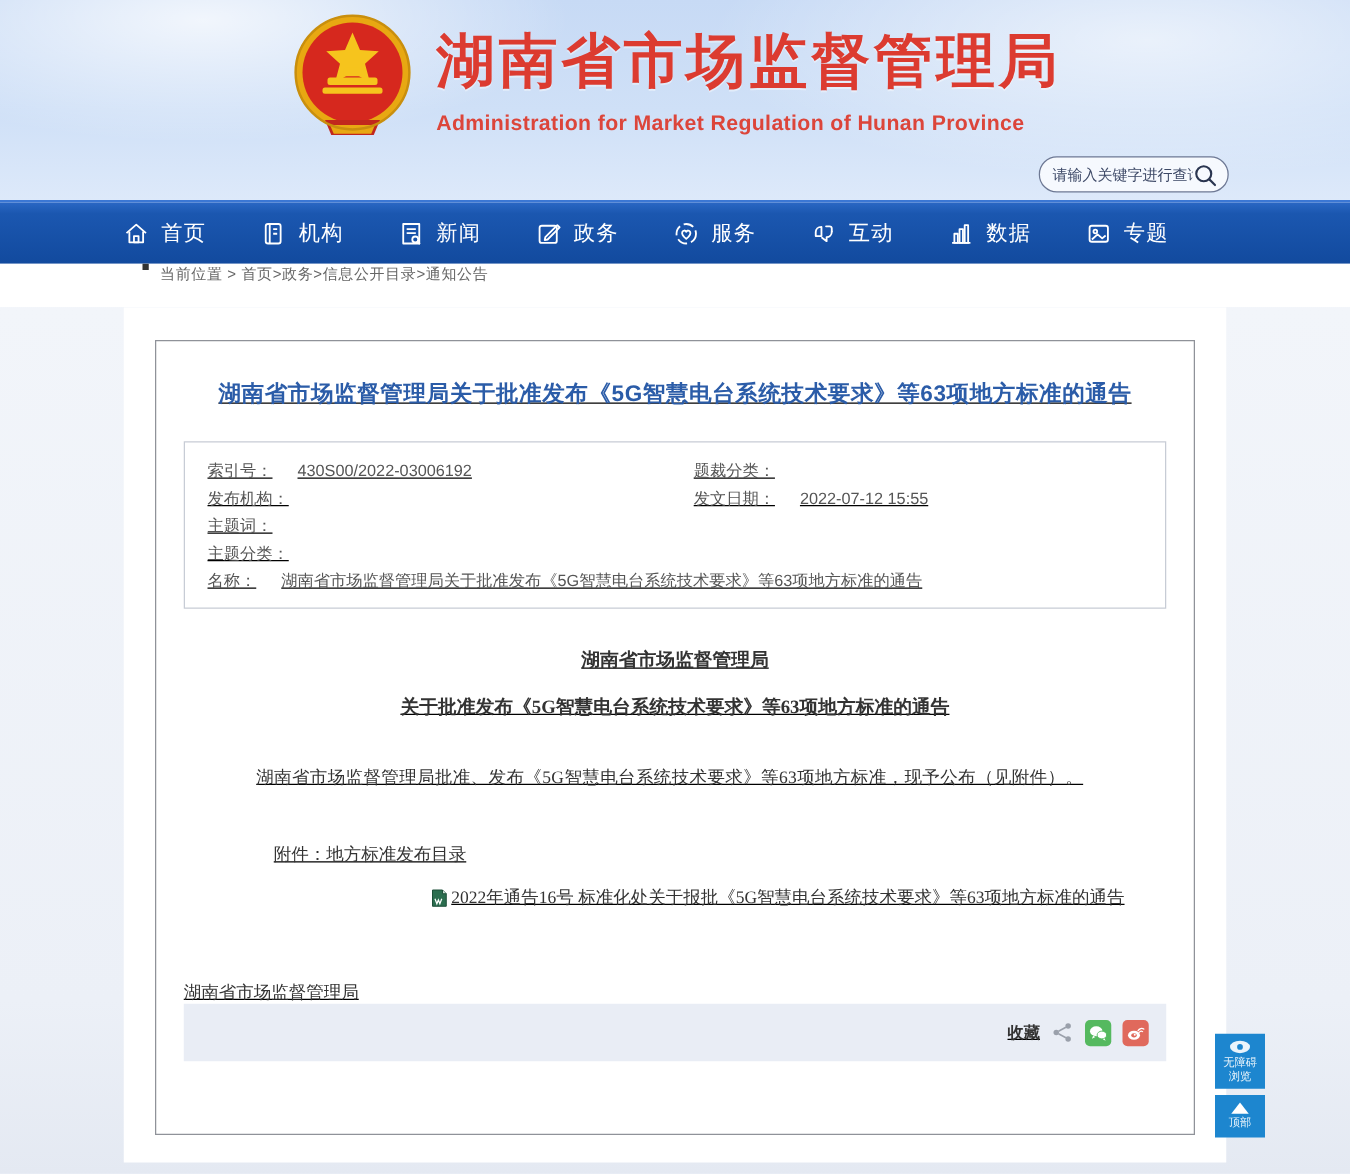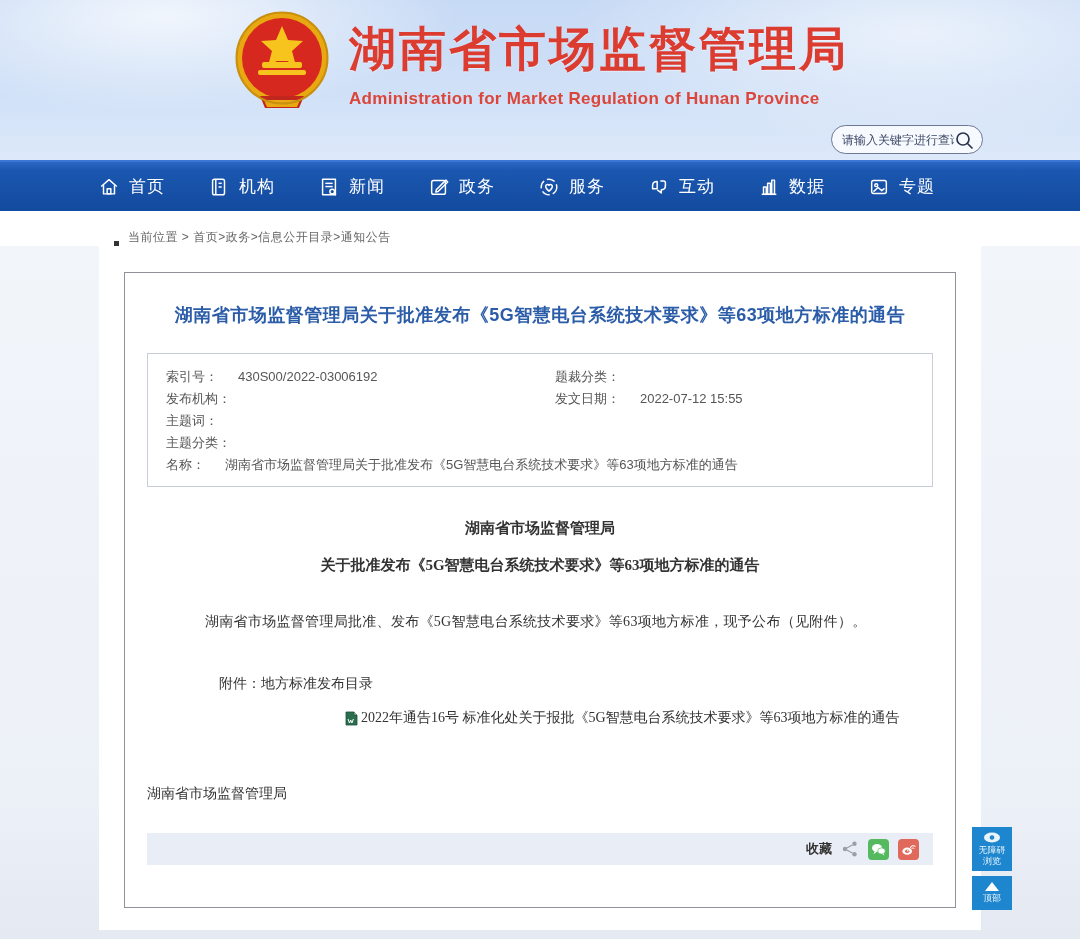"当前位置 > 首页>政务>信息公开目录>通知公告" .breadcrumb-bar { align-items: flex-end -> flex-start }
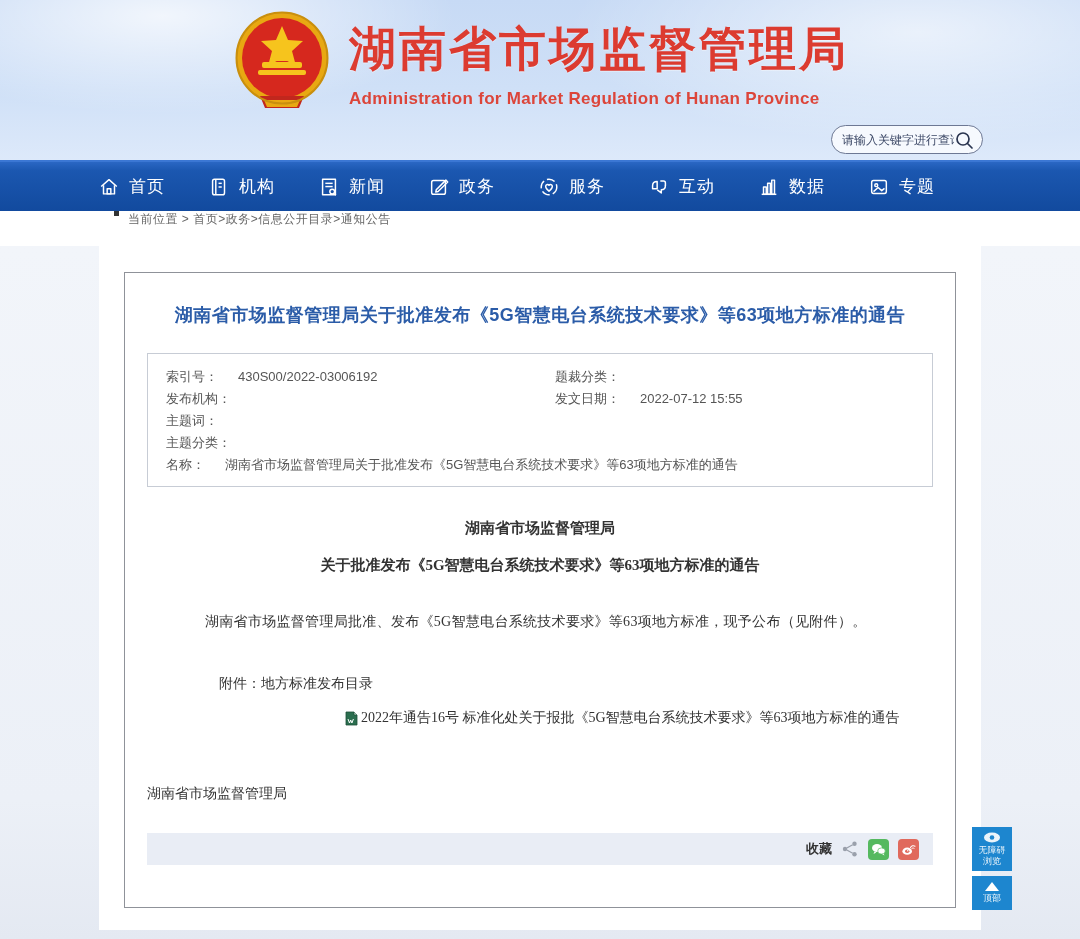"湖南省市场监督管理局关于批准发布《5G智慧电台系统技术要求》等63项地方标准的通" .content-outer { text-decoration: none -> underline }
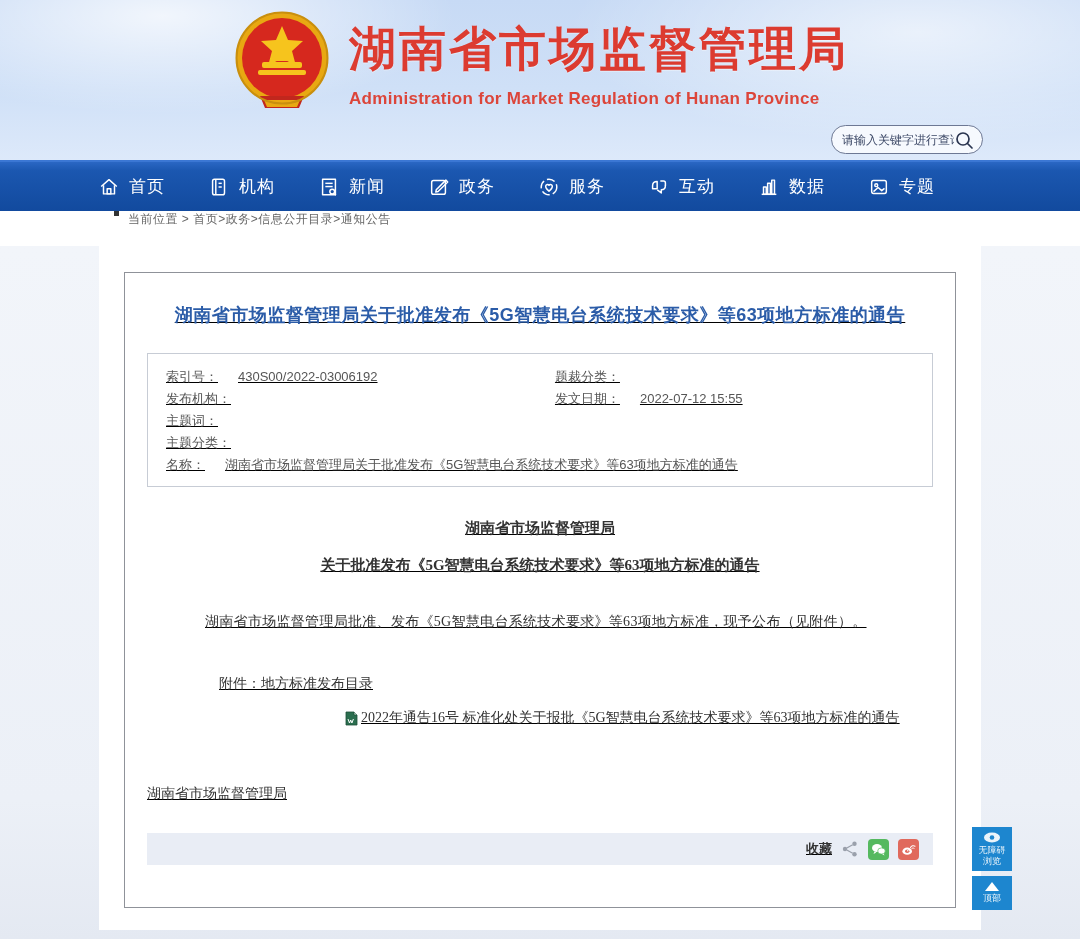"收藏" .card-footer-bar { height: 32px -> 46px; margin-top: 30px -> none }
